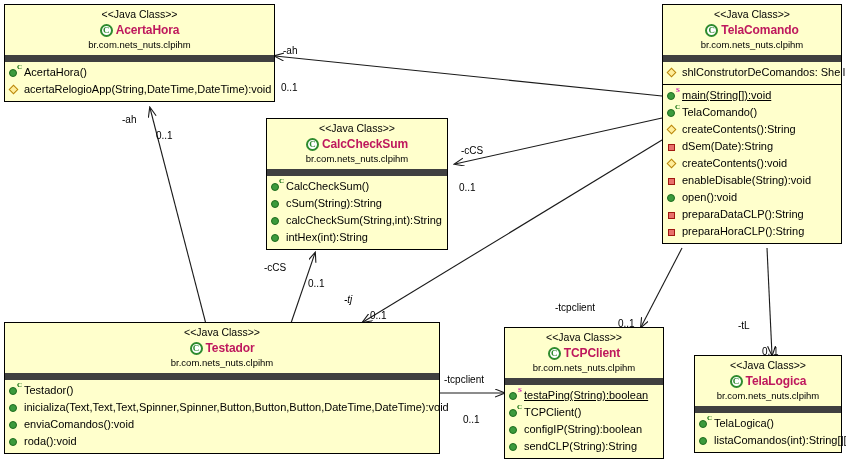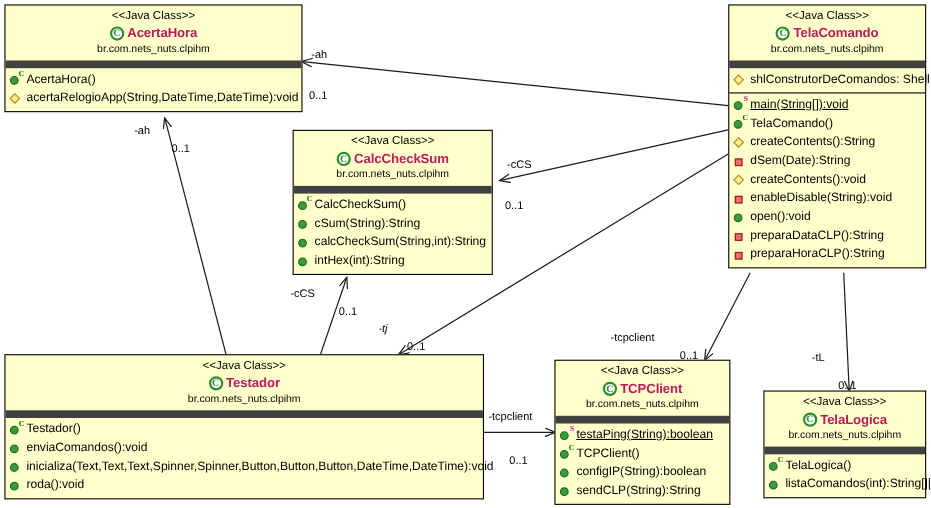"enviaComandos():void" div.member { order: before "inicializa(Text,Text,Text,Spinner,Spinne" -> after "inicializa(Text,Text,Text,Spinner,Spinne" }
